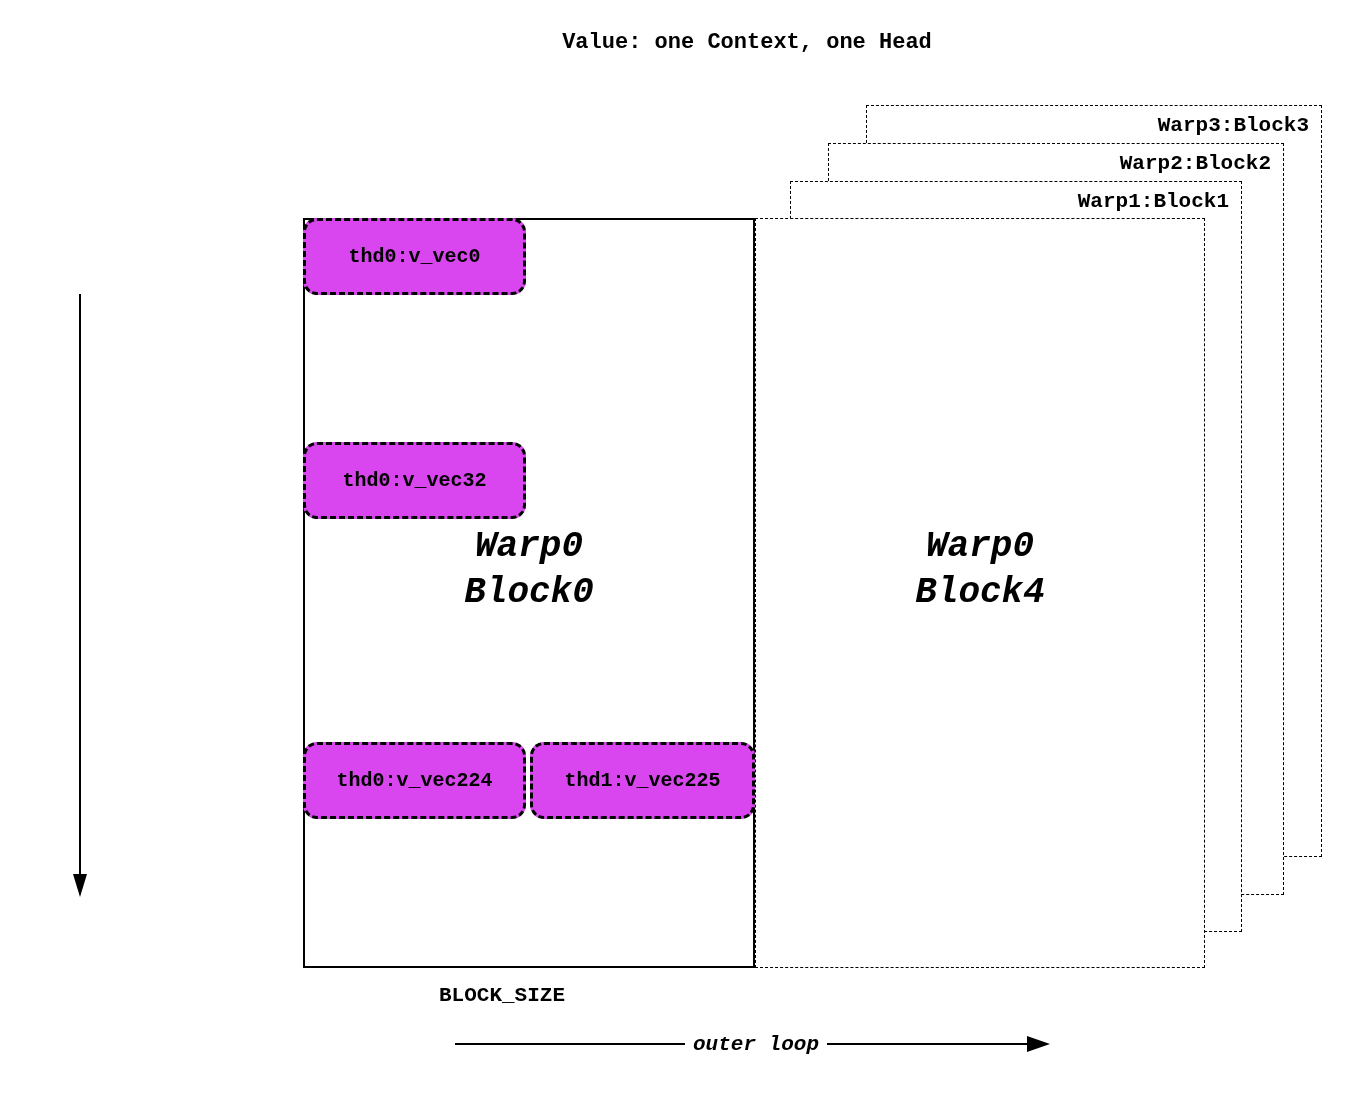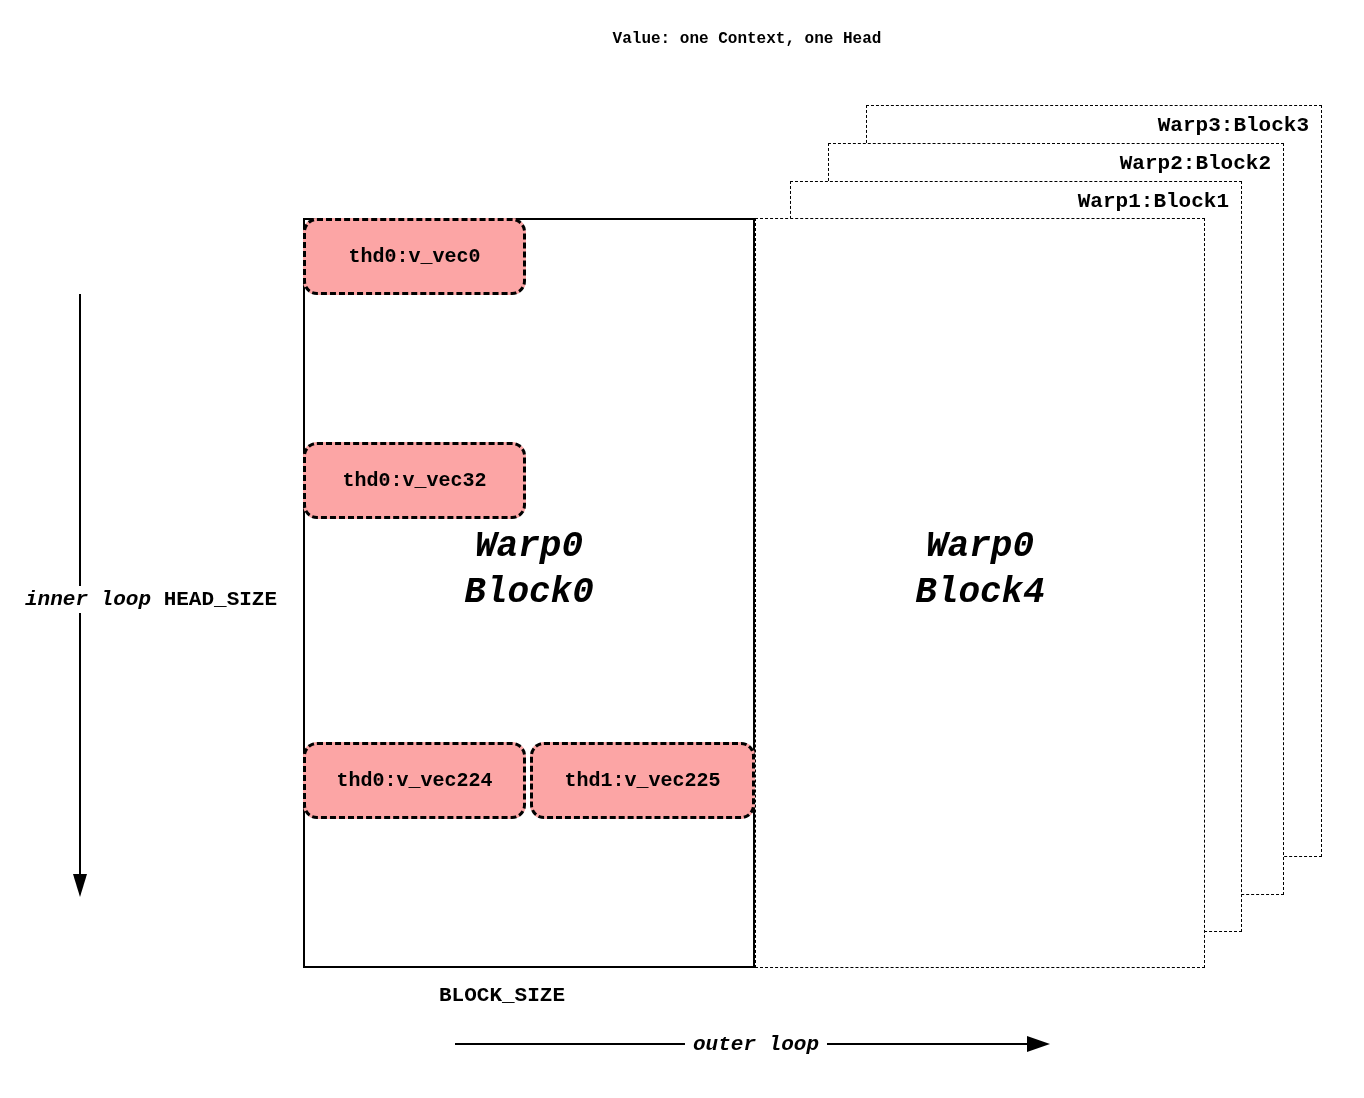"Value: one Context, one Head" .title { font-size: 16px -> 22px }
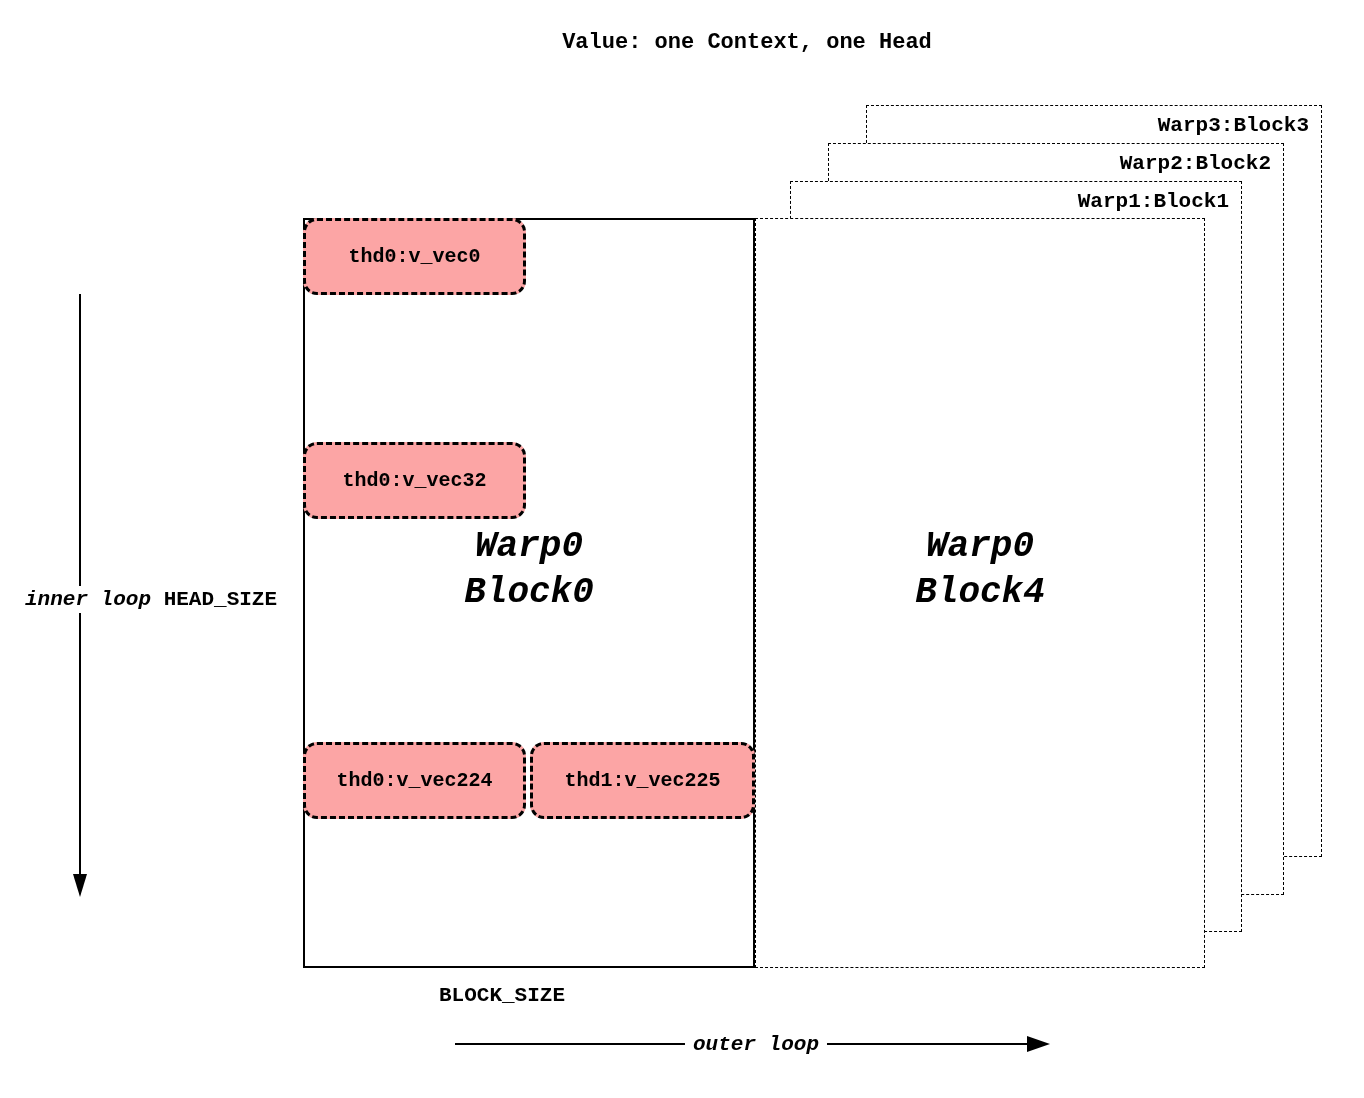"thd0:v_vec0" .vec-box { background: #fca5a5 -> #d946ef }
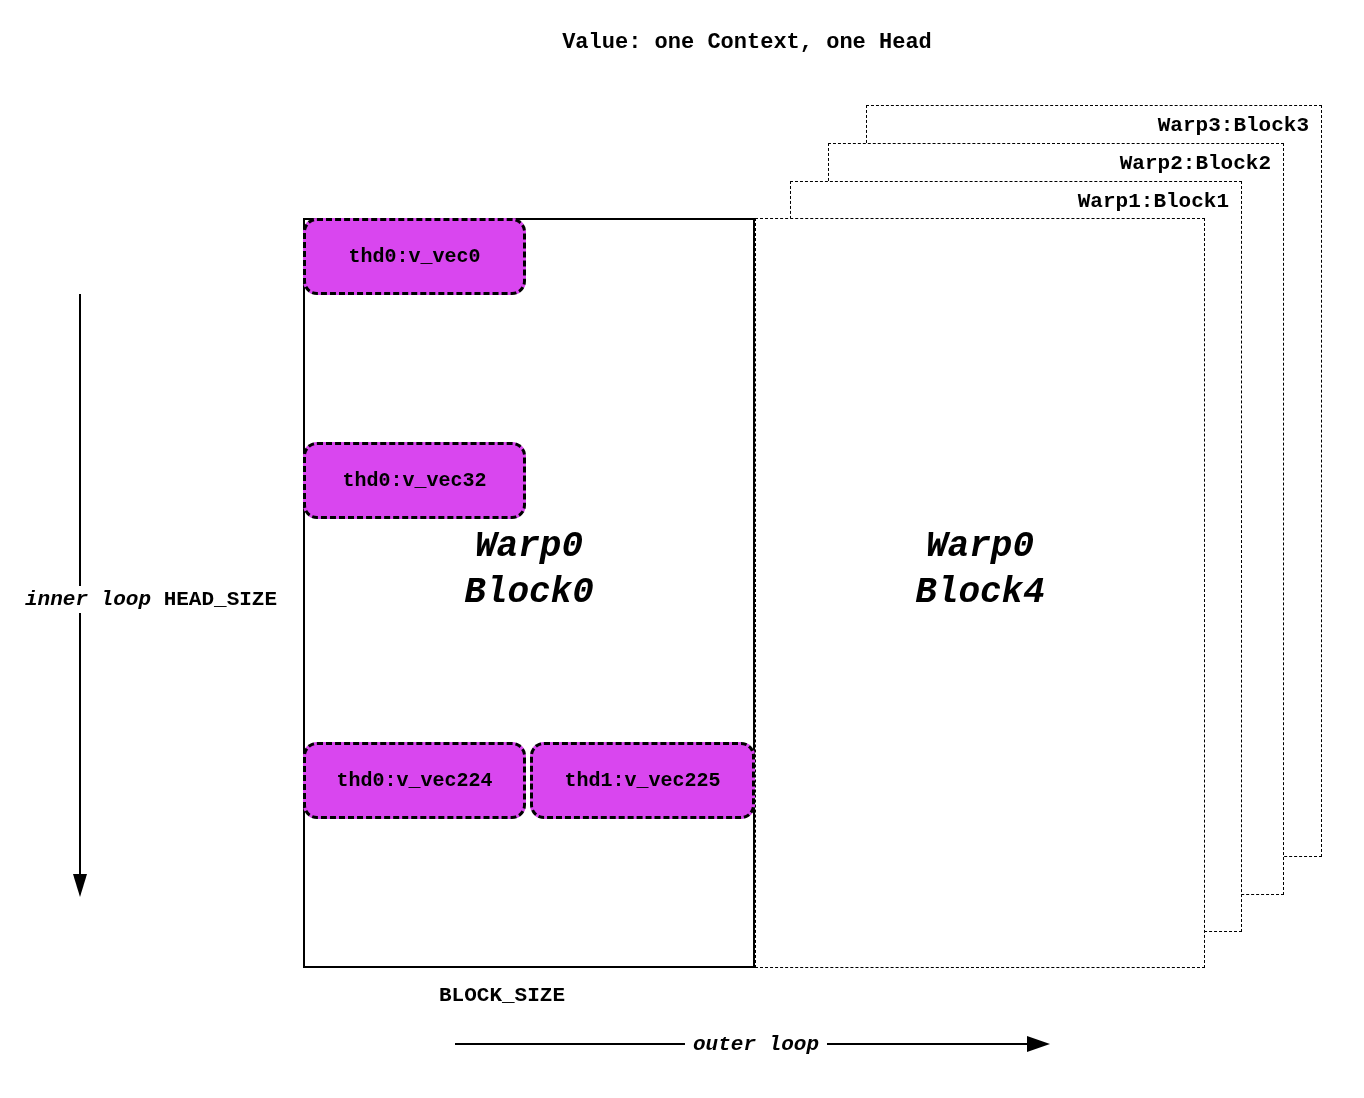"inner loop HEAD_SIZE" div.inner-loop-label { html: <div> <span>inner loop</span> <span>HEAD_SIZE</span> </div> -> none }
